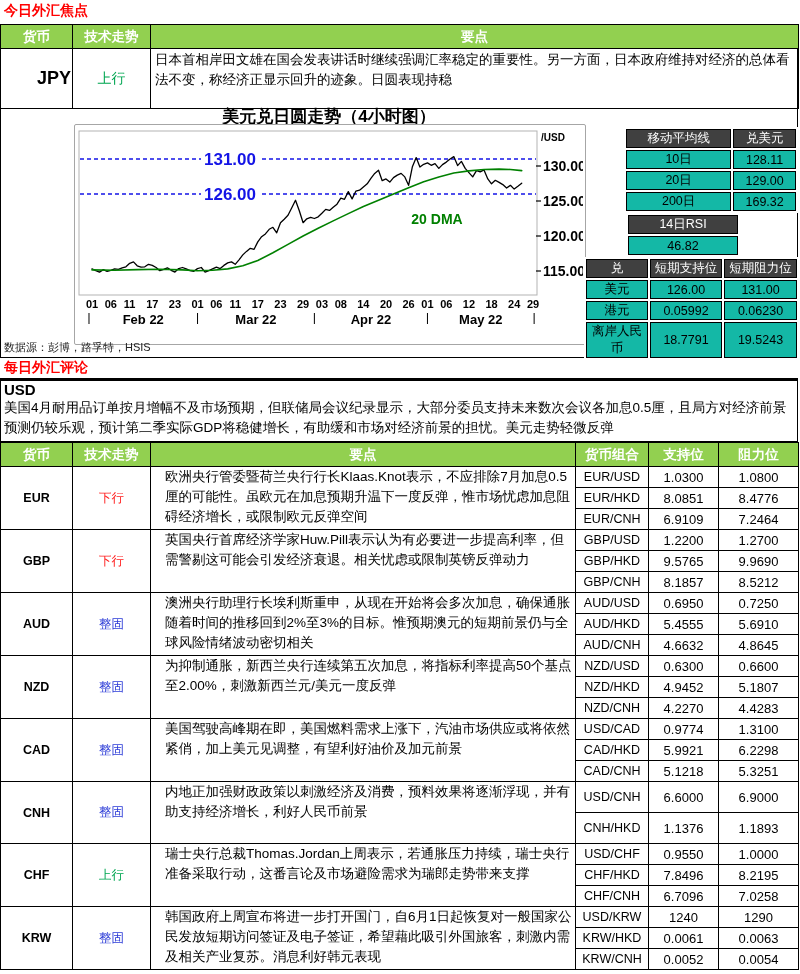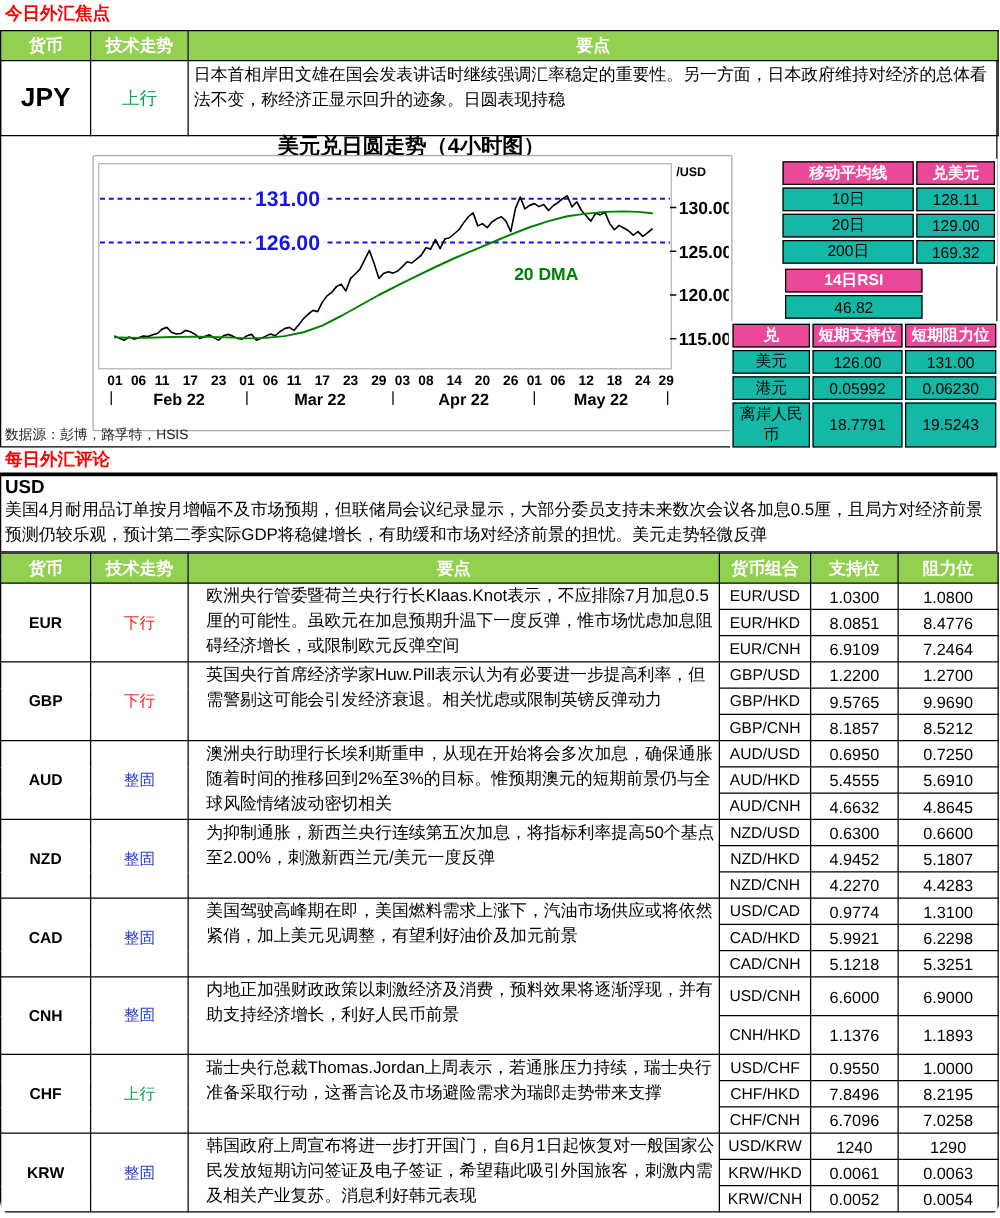"今日外汇焦点" .page { border-radius: 14px -> none }
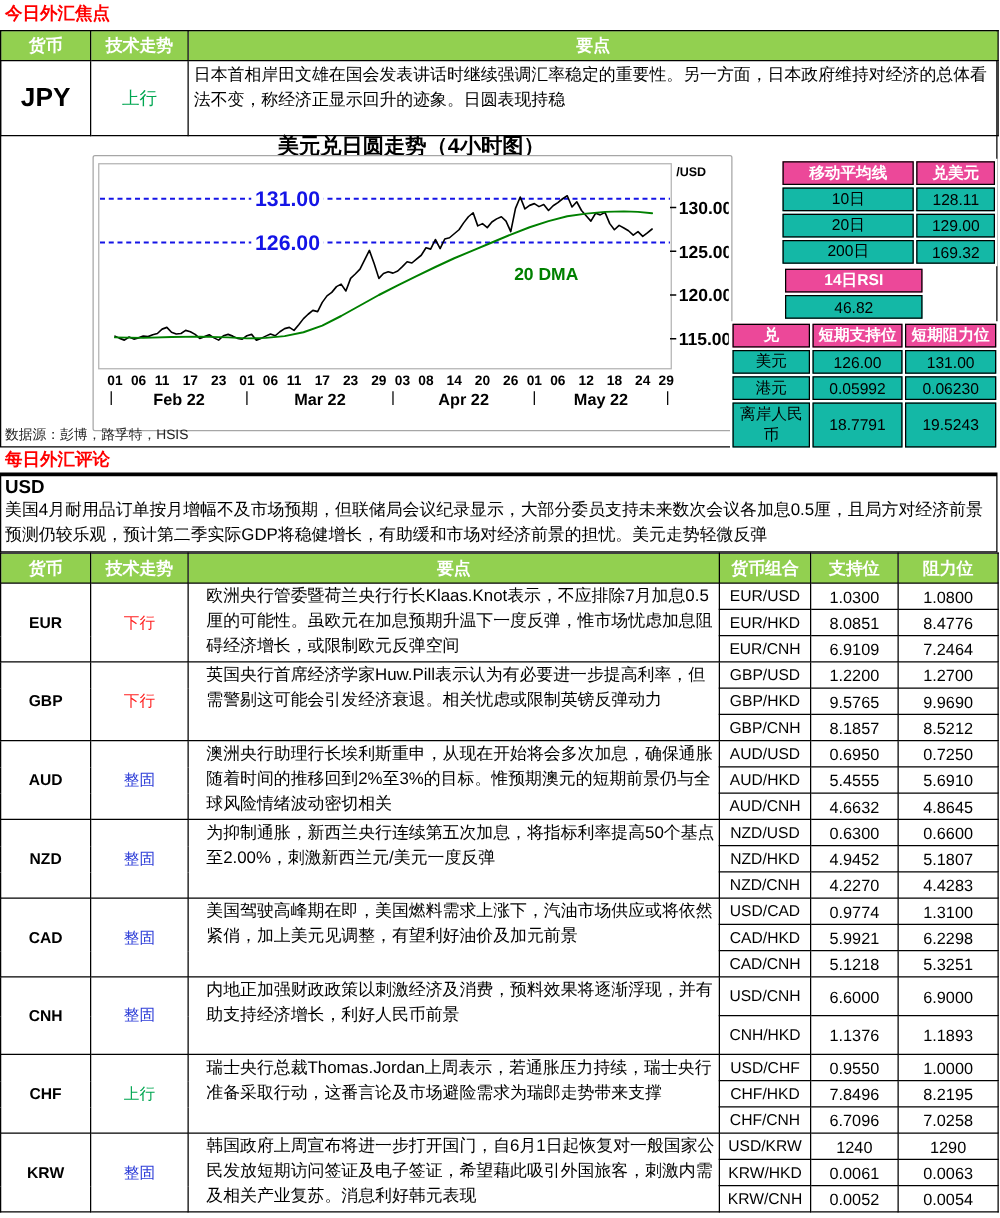"JPY" .cur-cell { font-size: 21px -> 18px; text-align: center -> right }
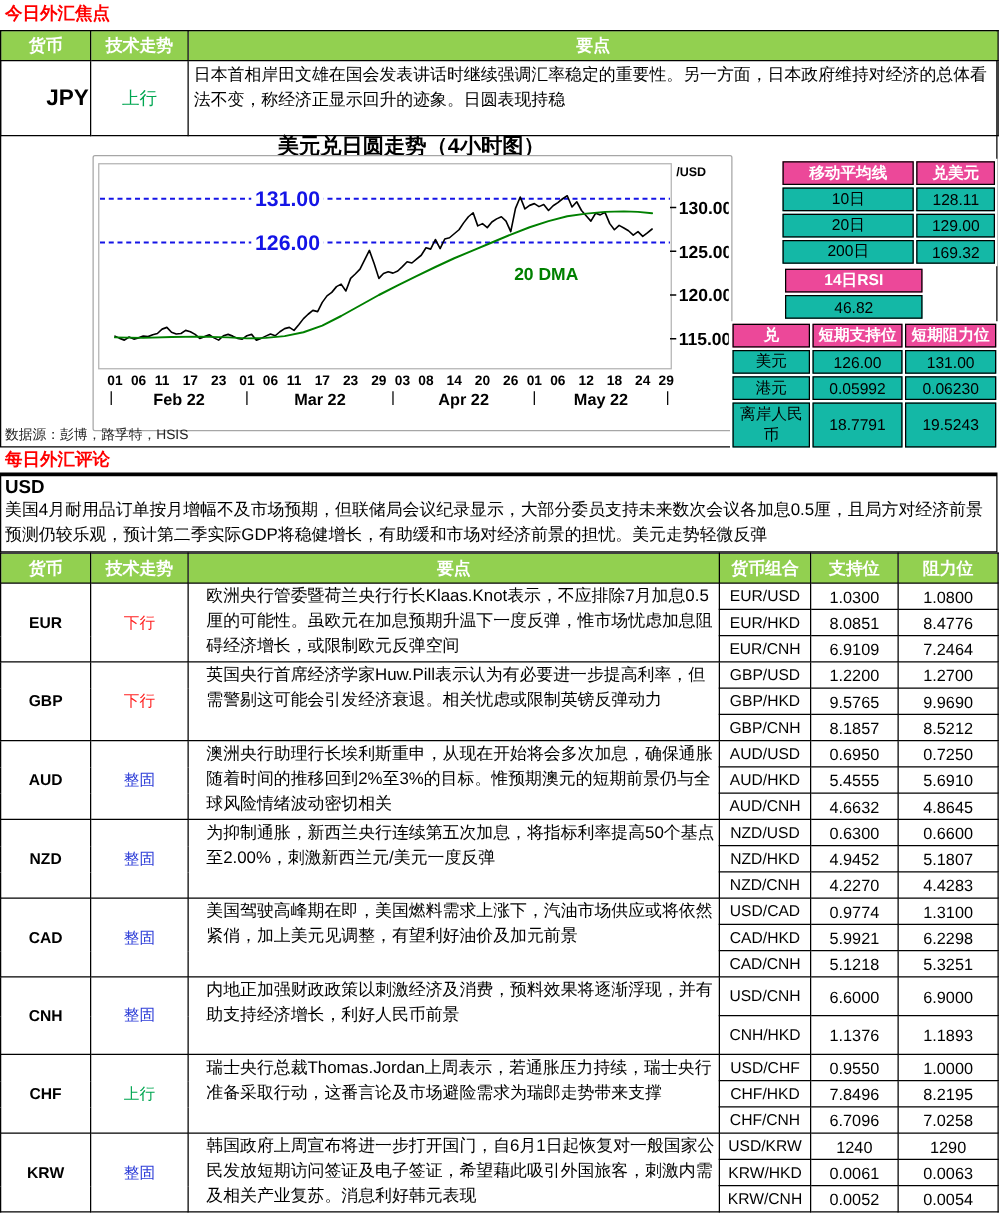"移动平均线" table.mini th { background: #ec4899 -> #404040; font-weight: bold -> normal }
